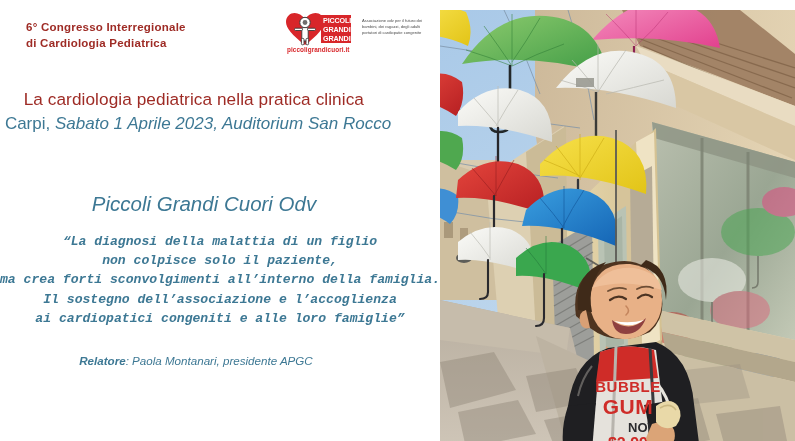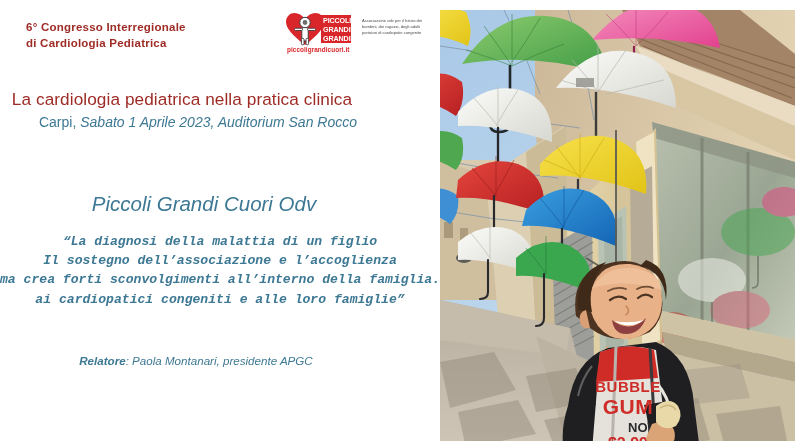"La cardiologia pediatrica nella pratica" .main-title { text-align: center -> right }
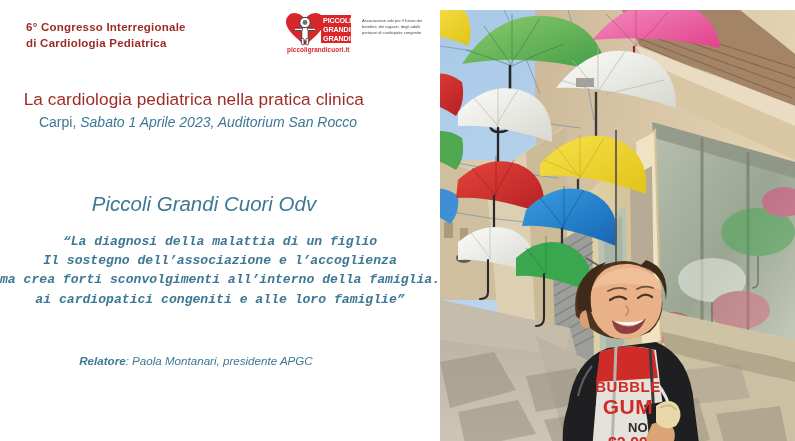"Carpi, Sabato 1 Aprile 2023," .event-line { font-size: 14px -> 17px }
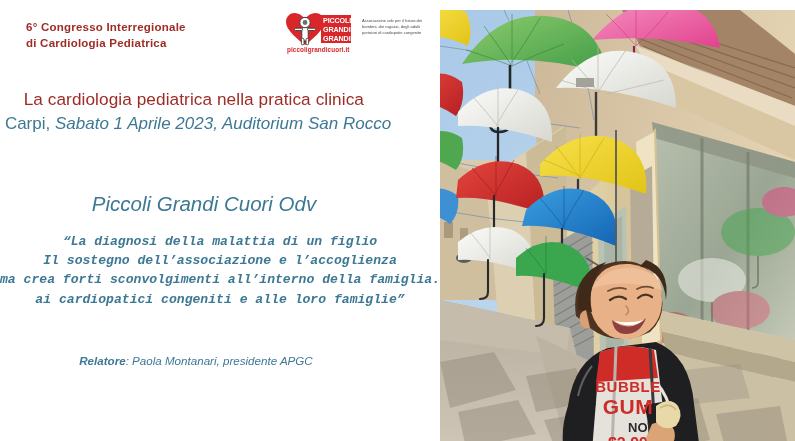"non colpisce solo il paziente," span.qline { html: none -> <span>non colpisce solo il paziente,</span> }
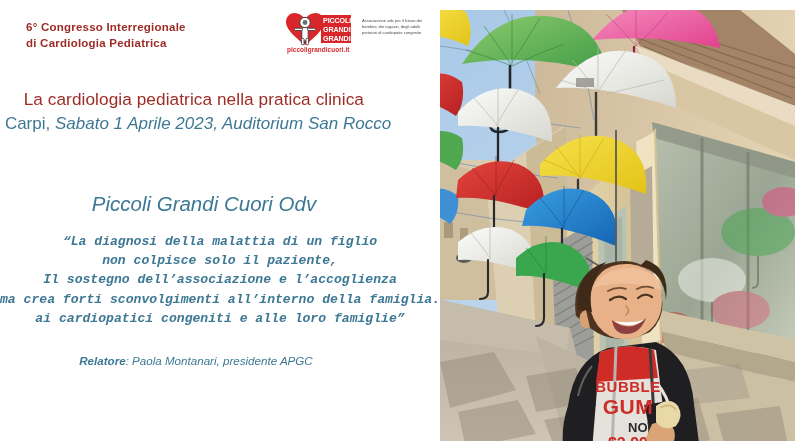"Il sostegno dell’associazione e" span.qline { order: before "ma crea forti sconvolgimenti all’interno" -> after "ma crea forti sconvolgimenti all’interno" }
